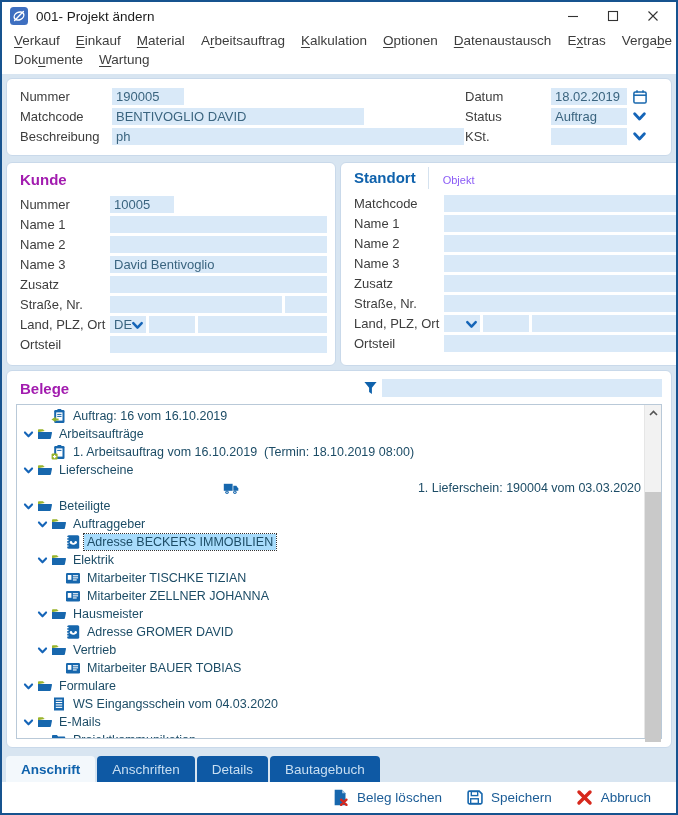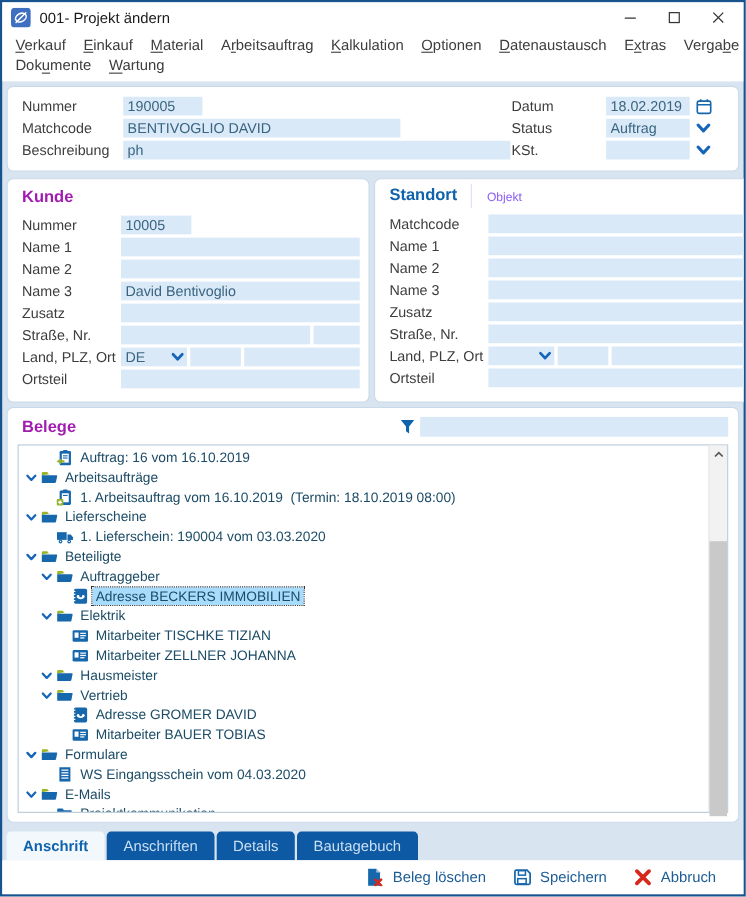"DE" .wcty { width: 60px -> 36px }
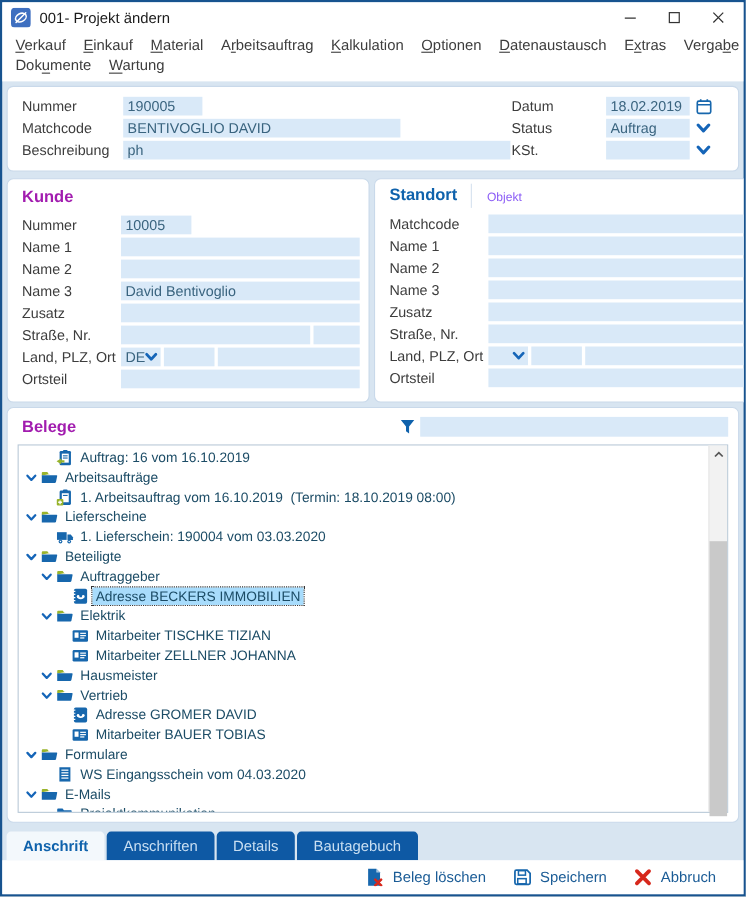"1. Lieferschein: 190004 vom 03.03.2020" div.tree-row { justify-content: none -> space-between }
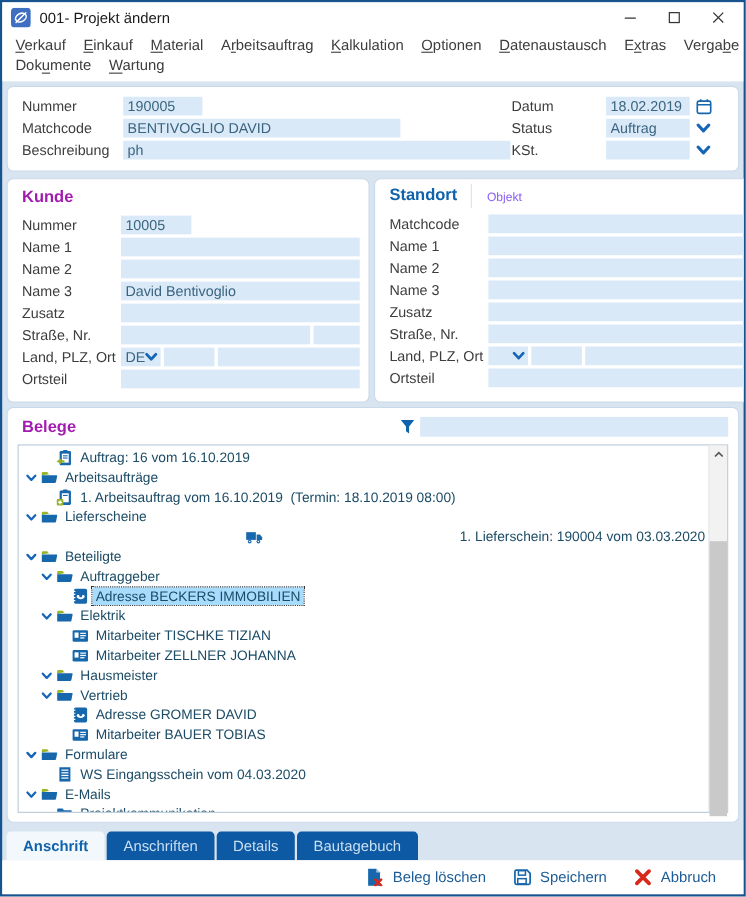"Vertrieb" div.tree-row { order: before "Adresse GROMER DAVID" -> after "Adresse GROMER DAVID" }
